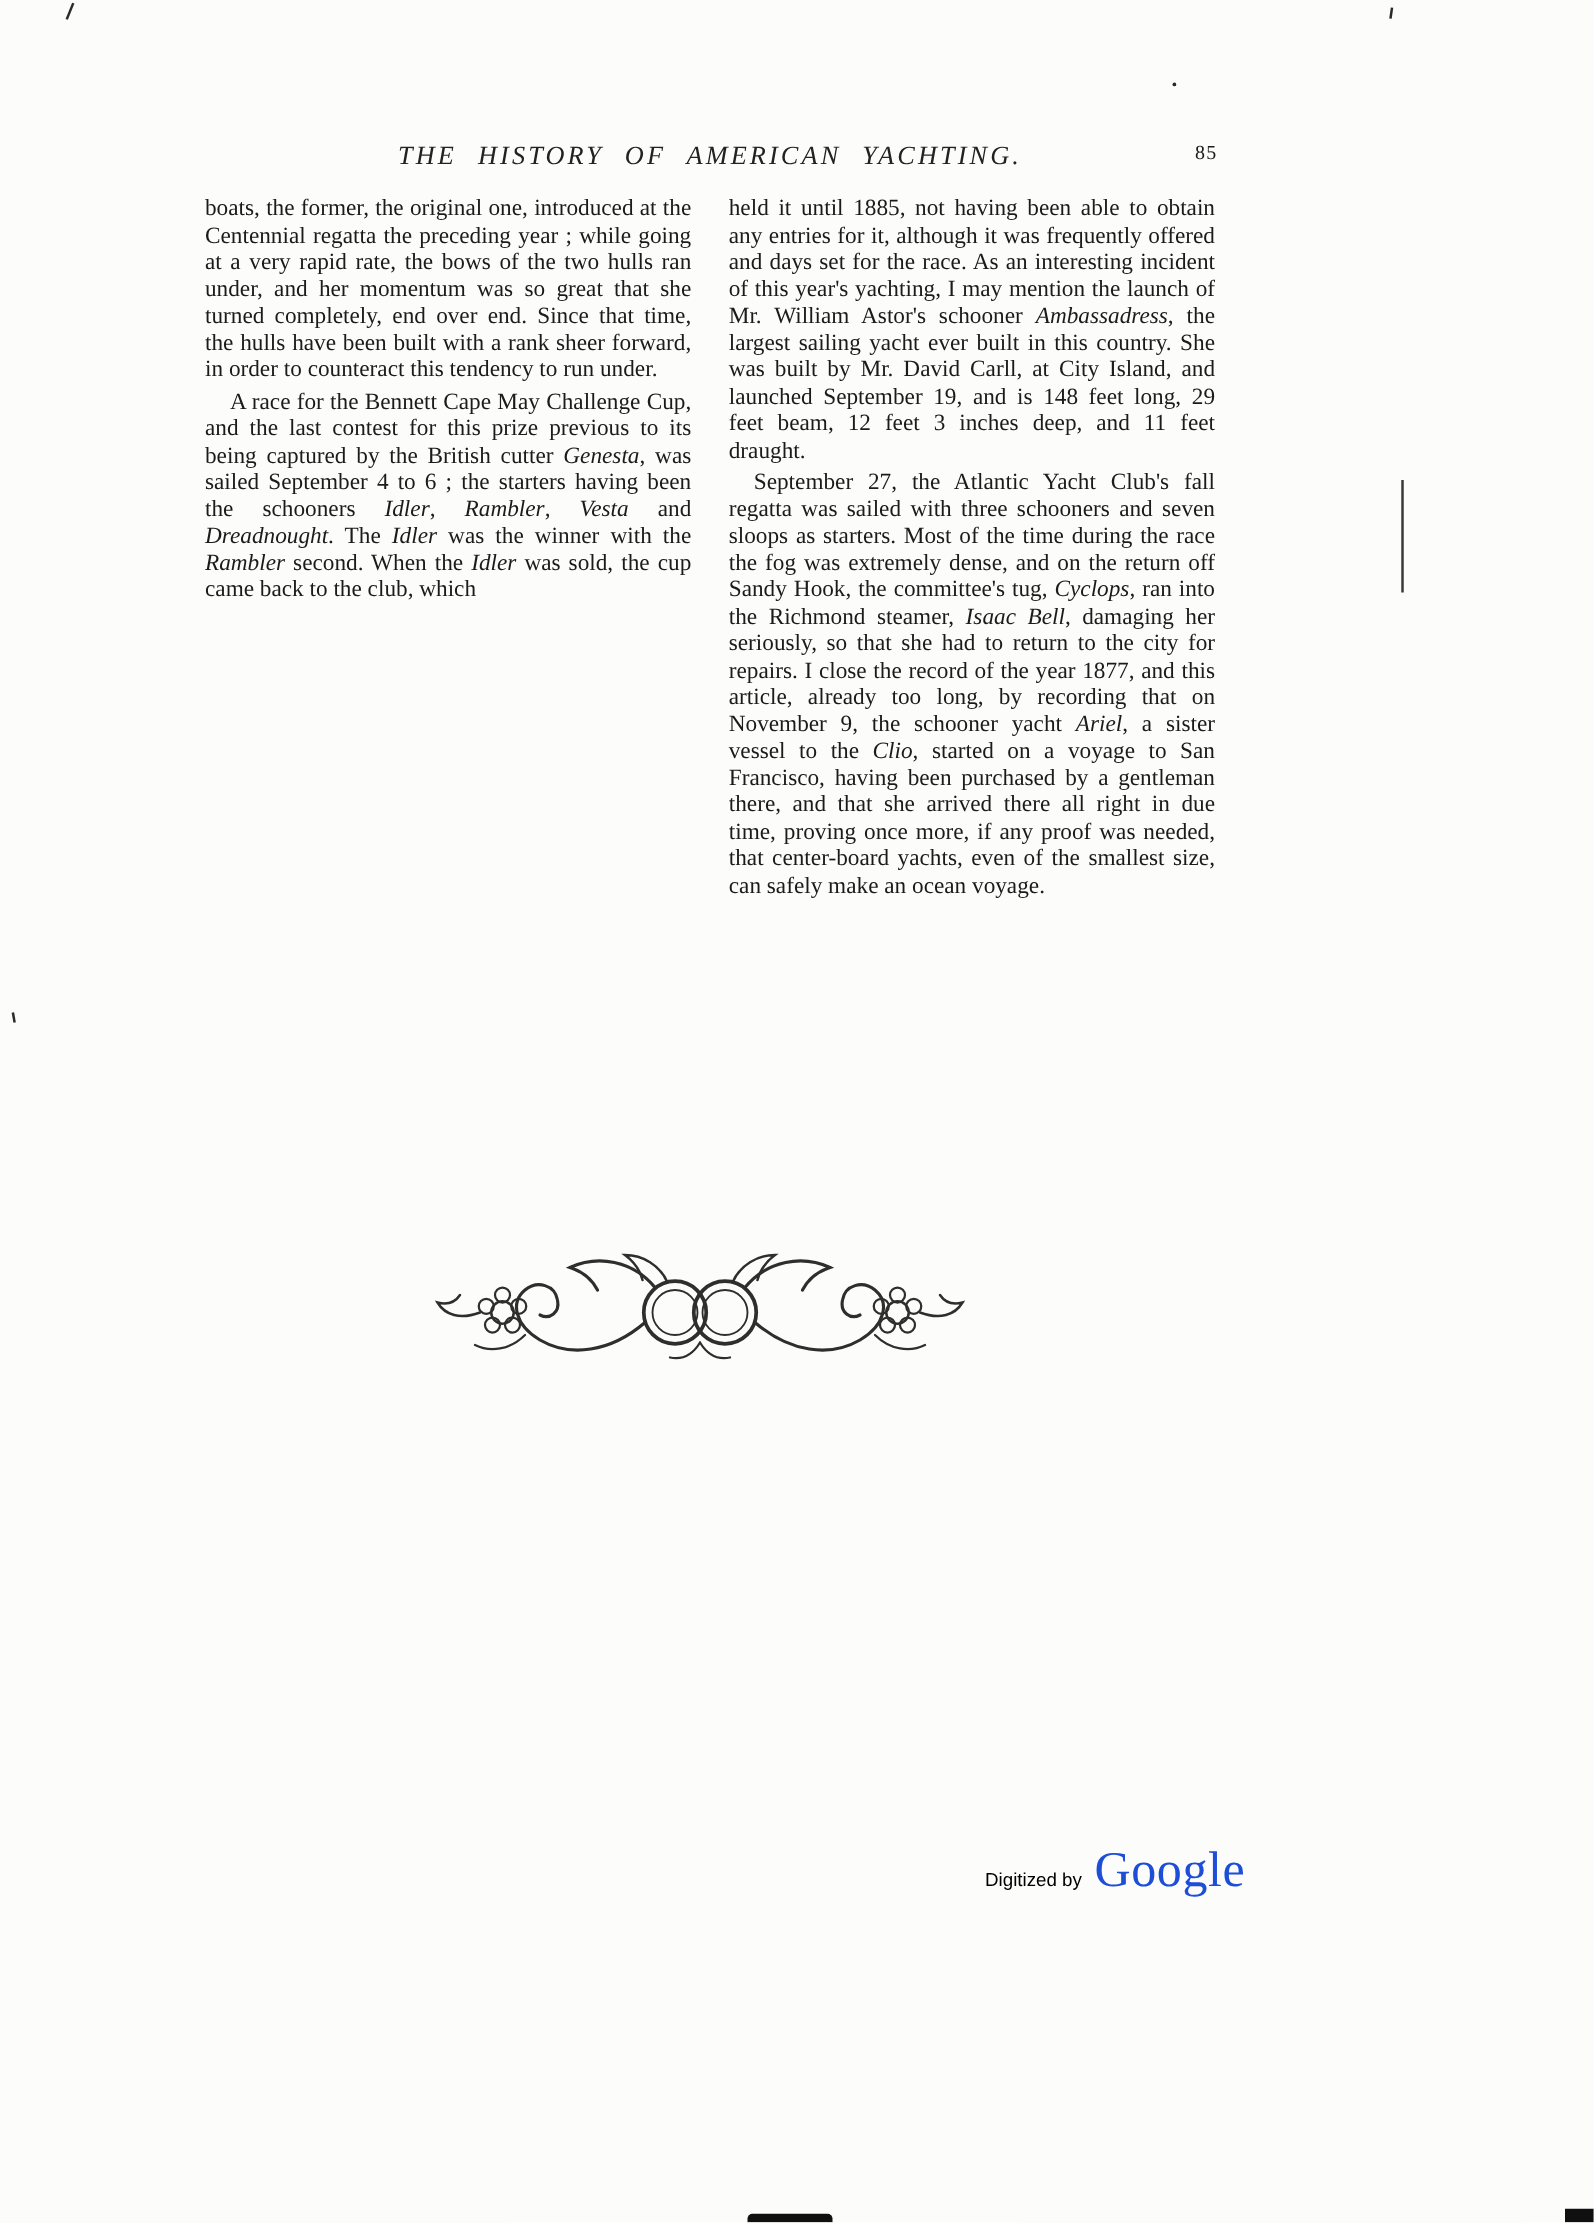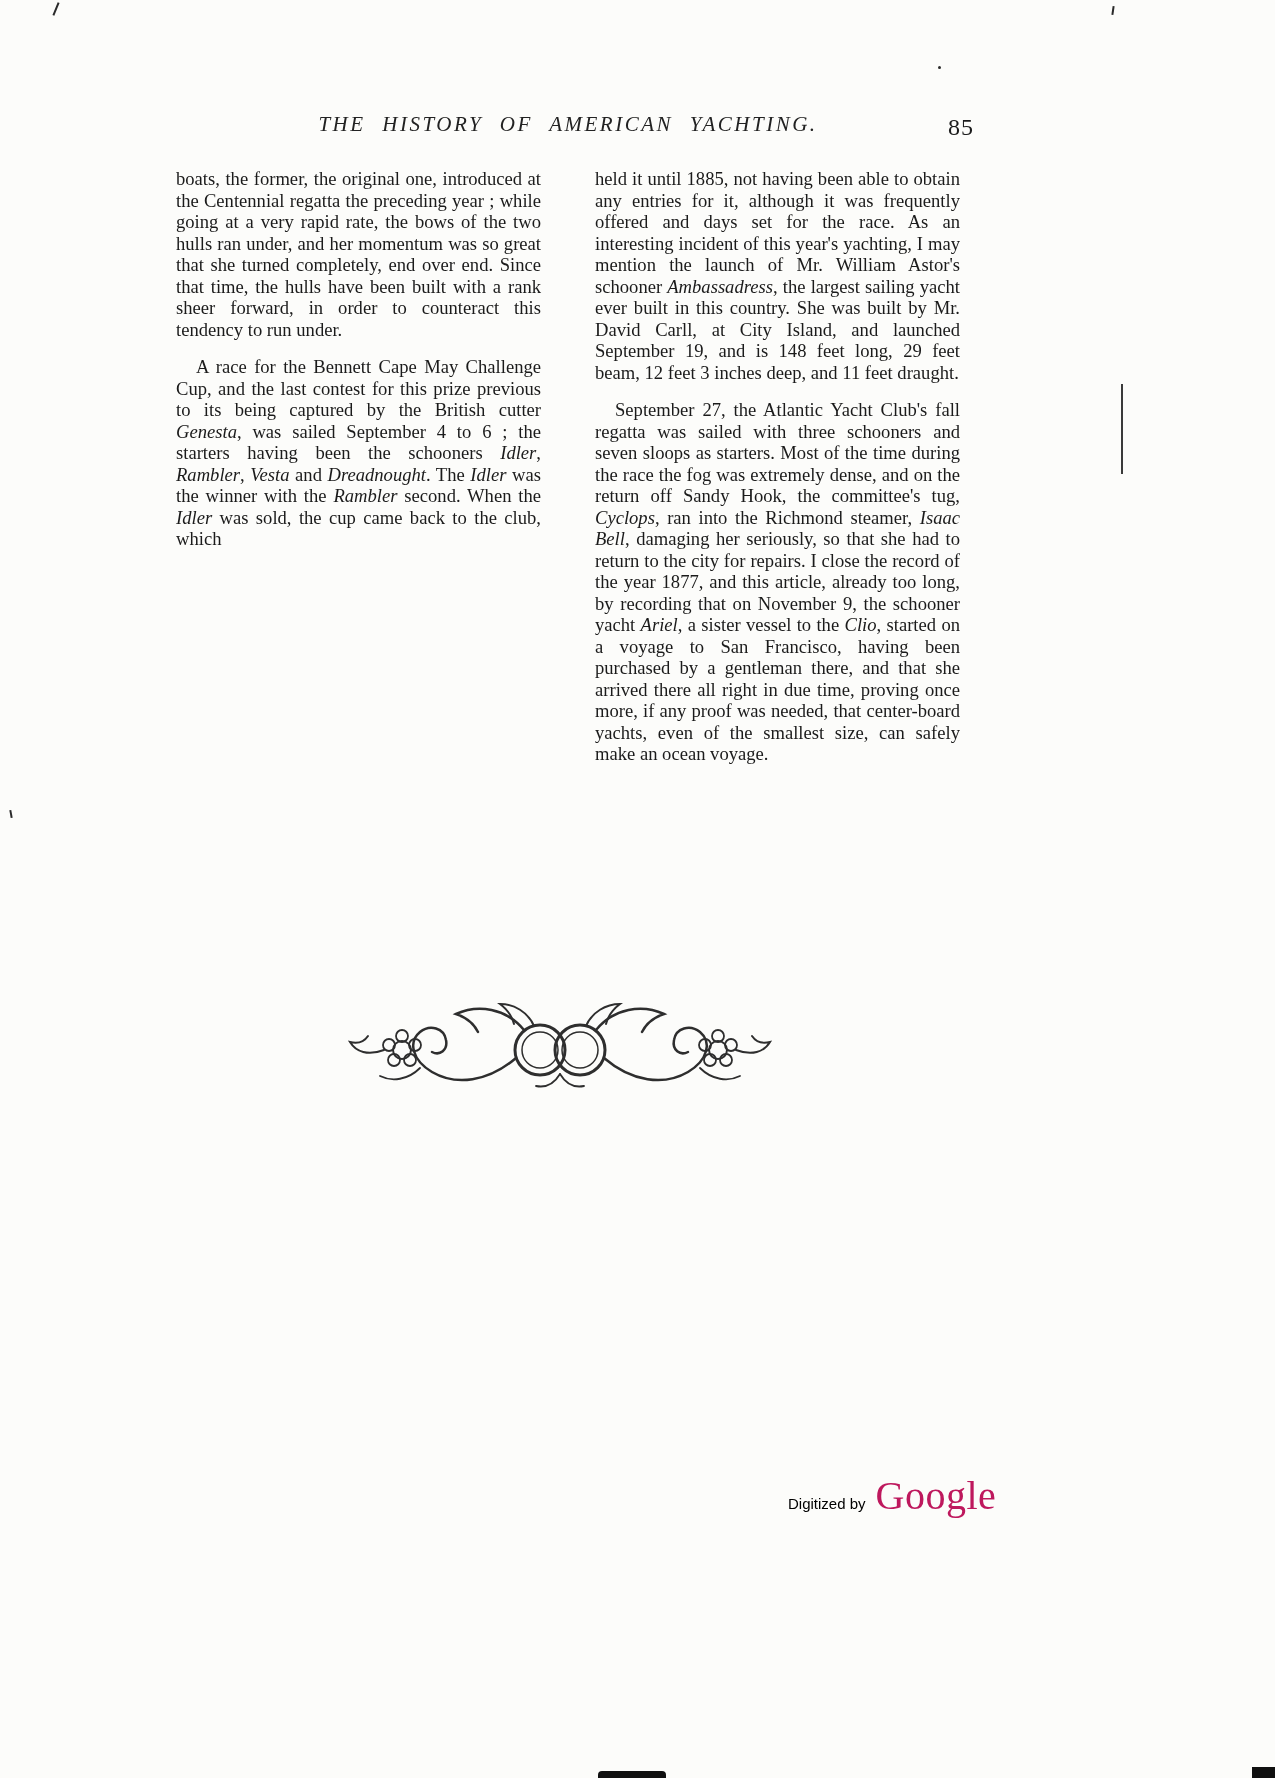"85" .page-number { font-size: 24px -> 16px }
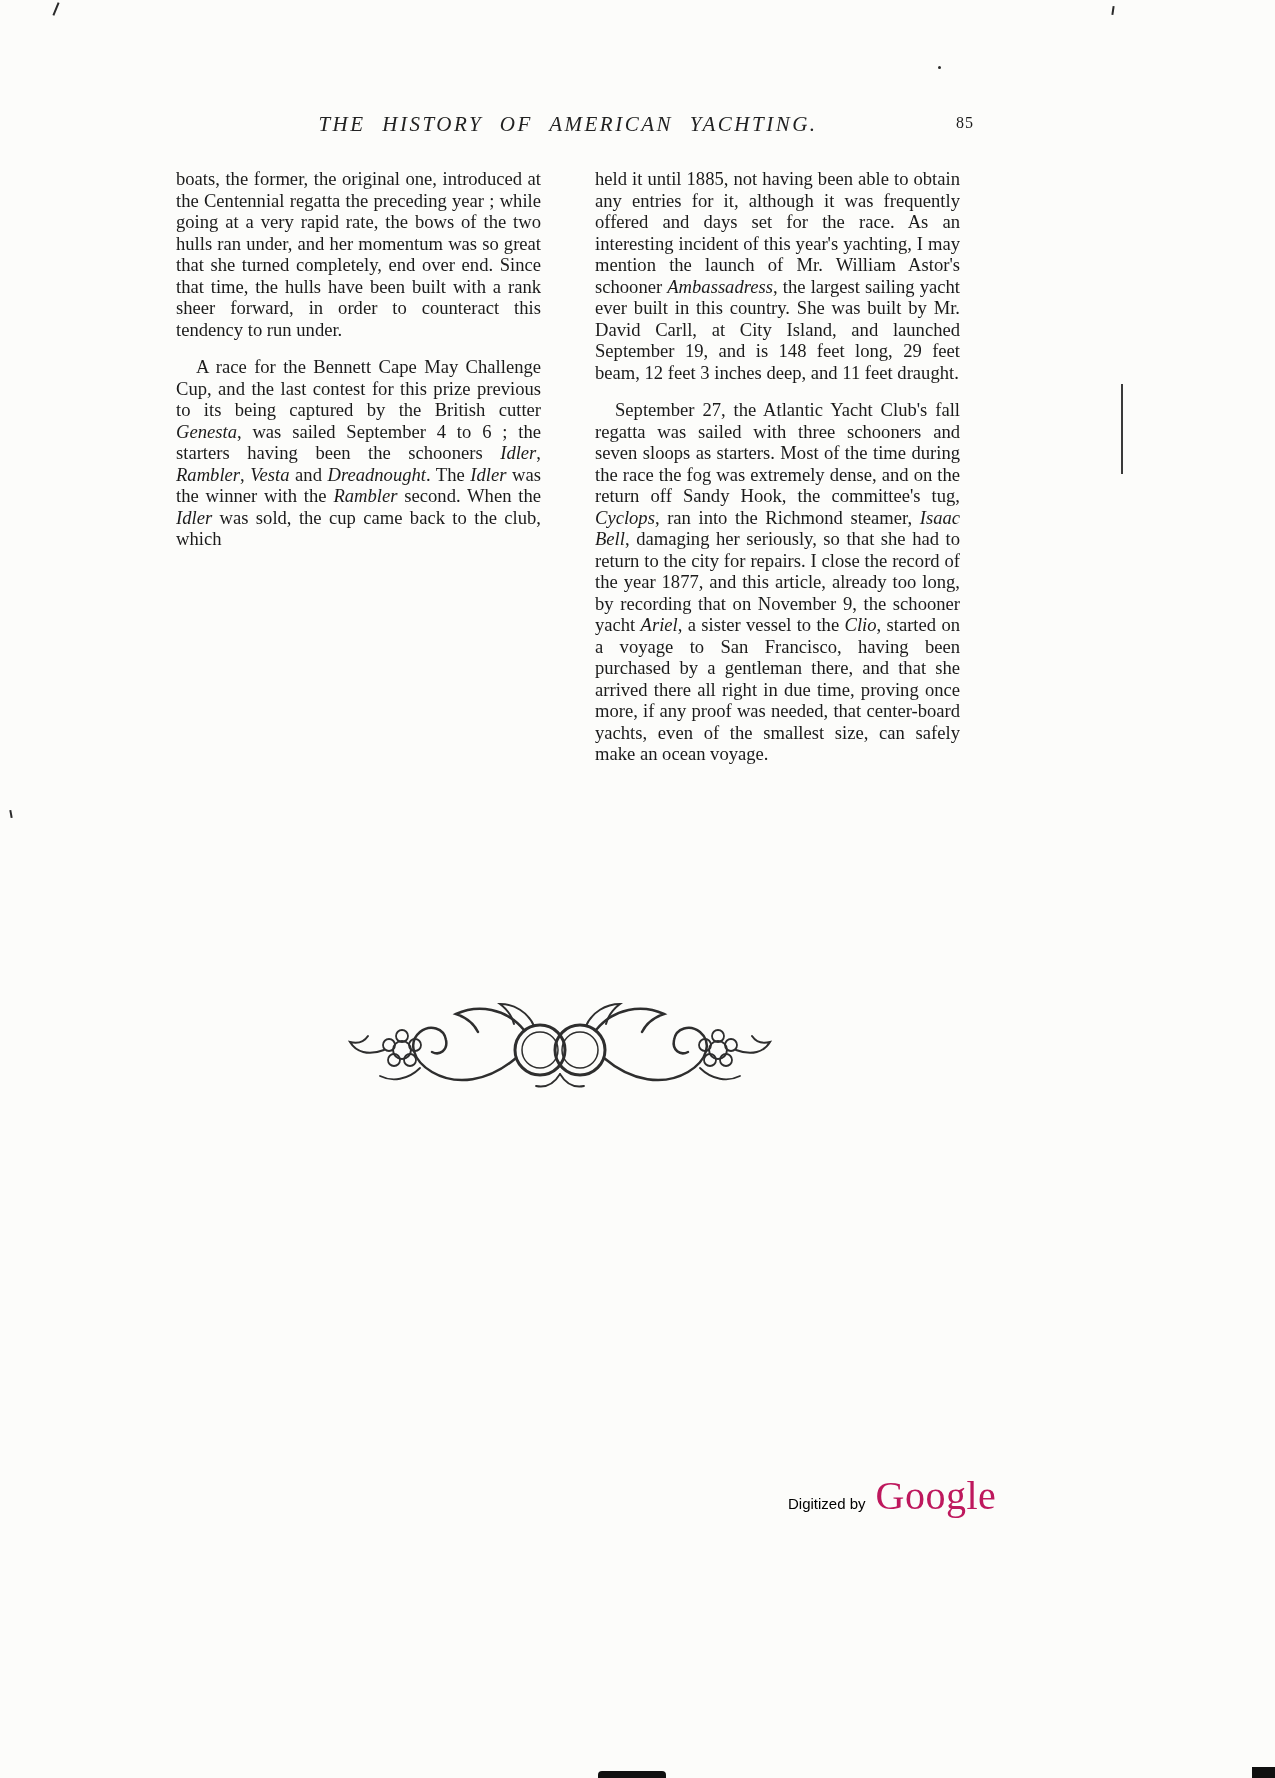"boats, the former, the original" .column p { margin: 16px -> 4px }
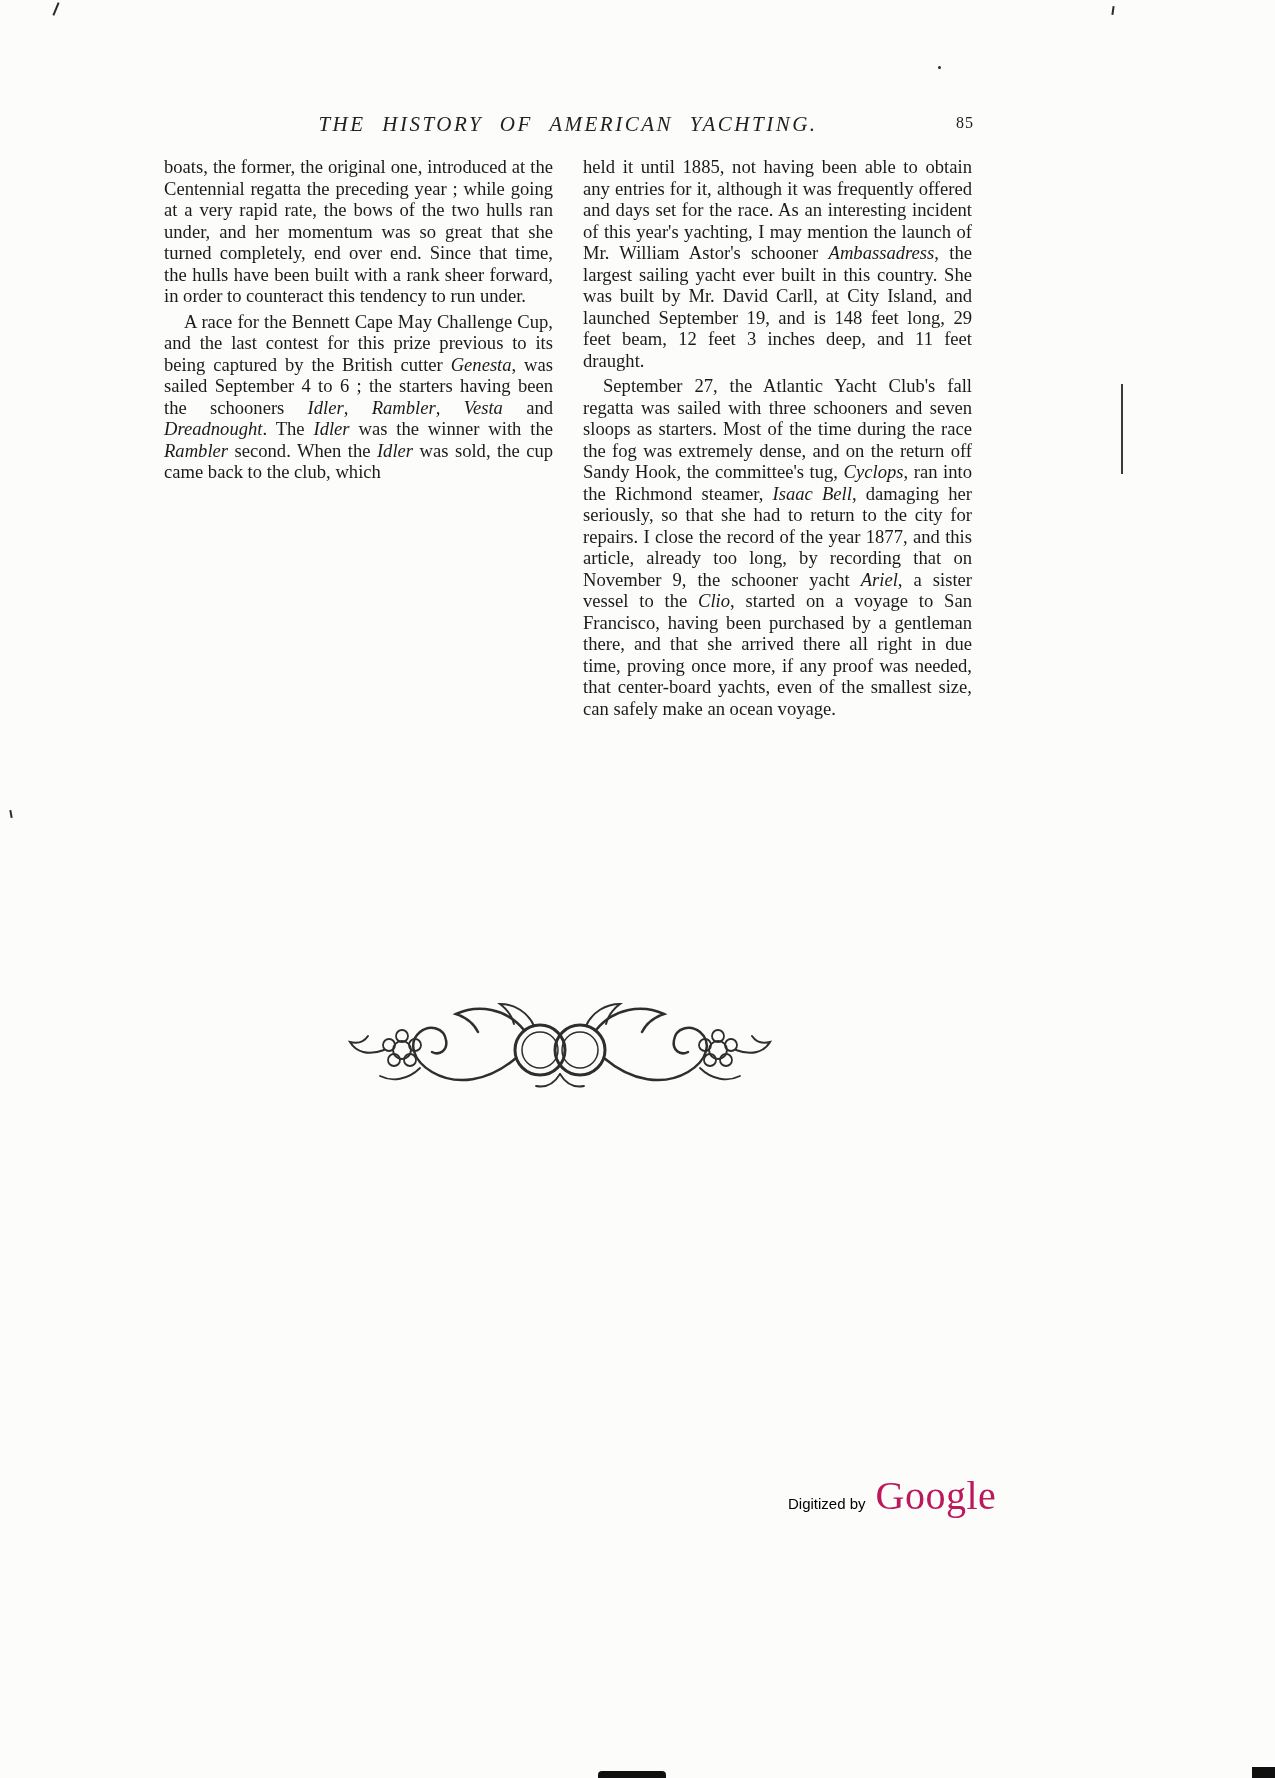"Google" .wm-google { color: #be185d -> #1d4ed8 }
